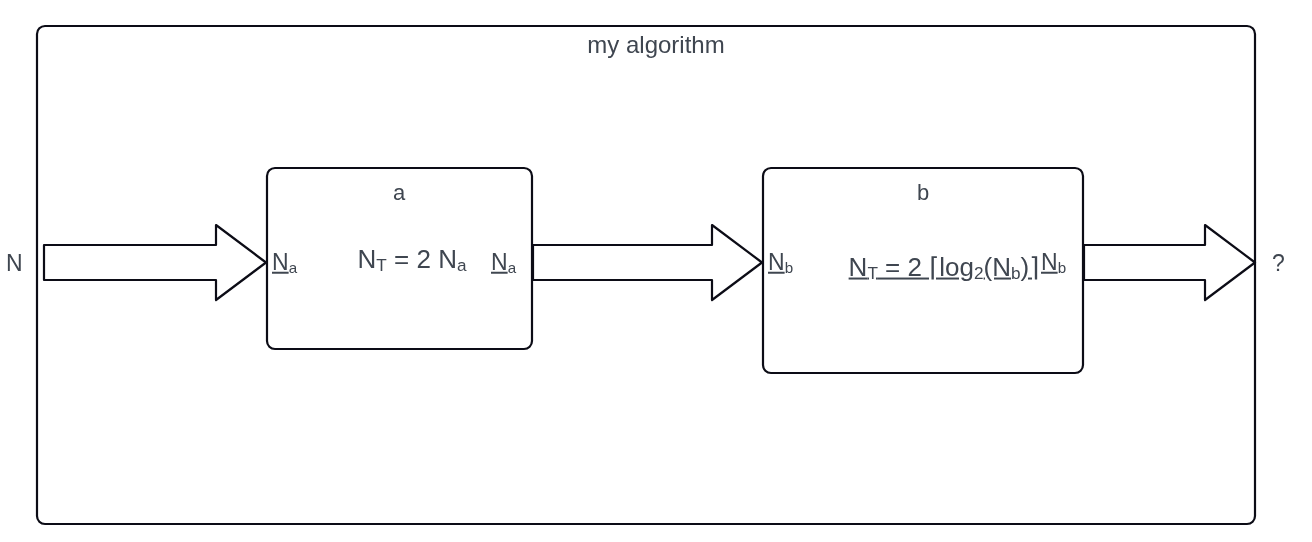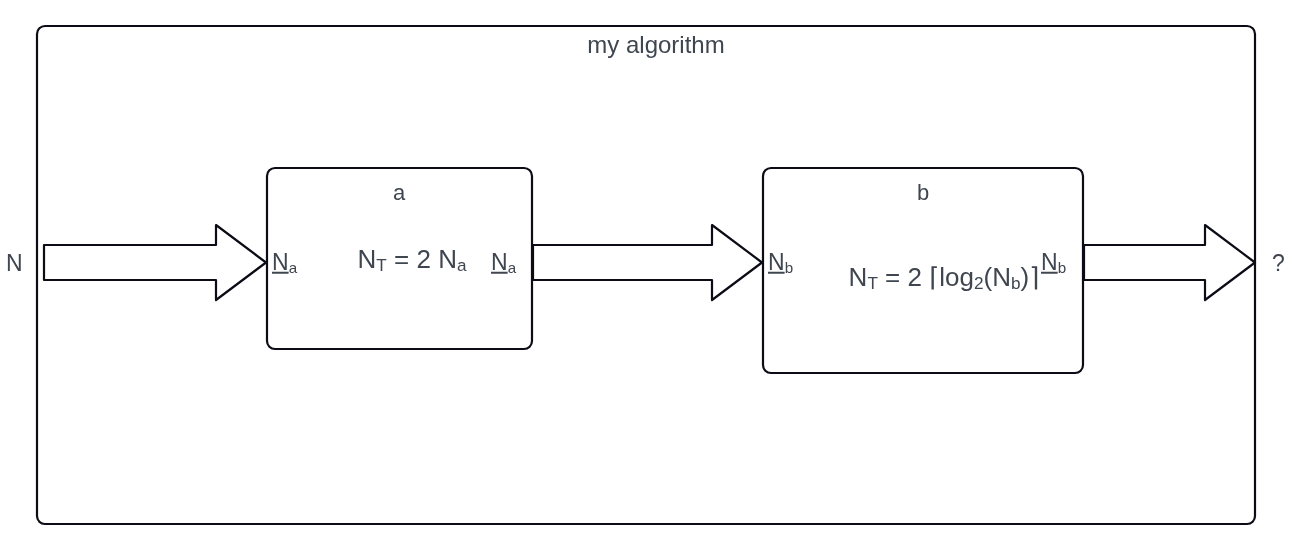"NT = 2 ⌈log2(Nb)⌉" div.lbl { text-decoration: none -> underline; top: 278px -> 268px }
